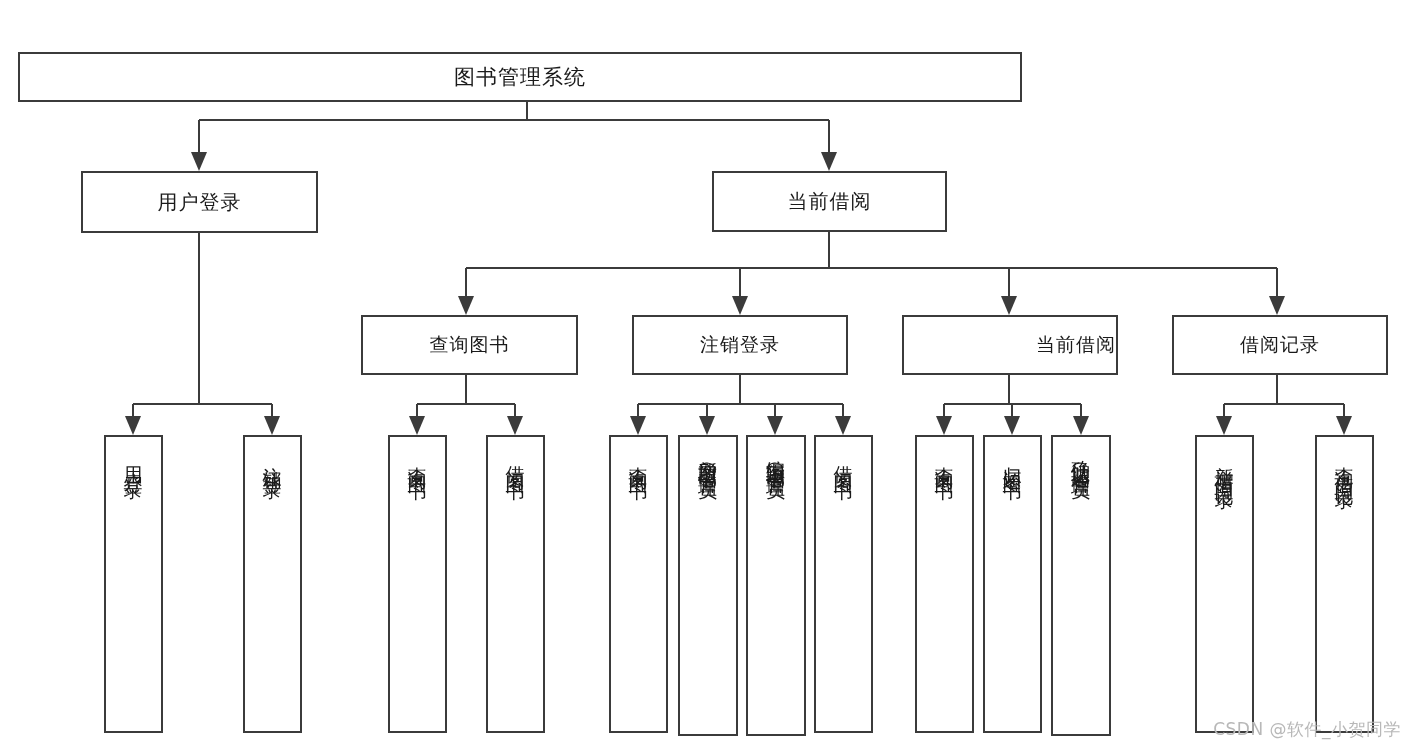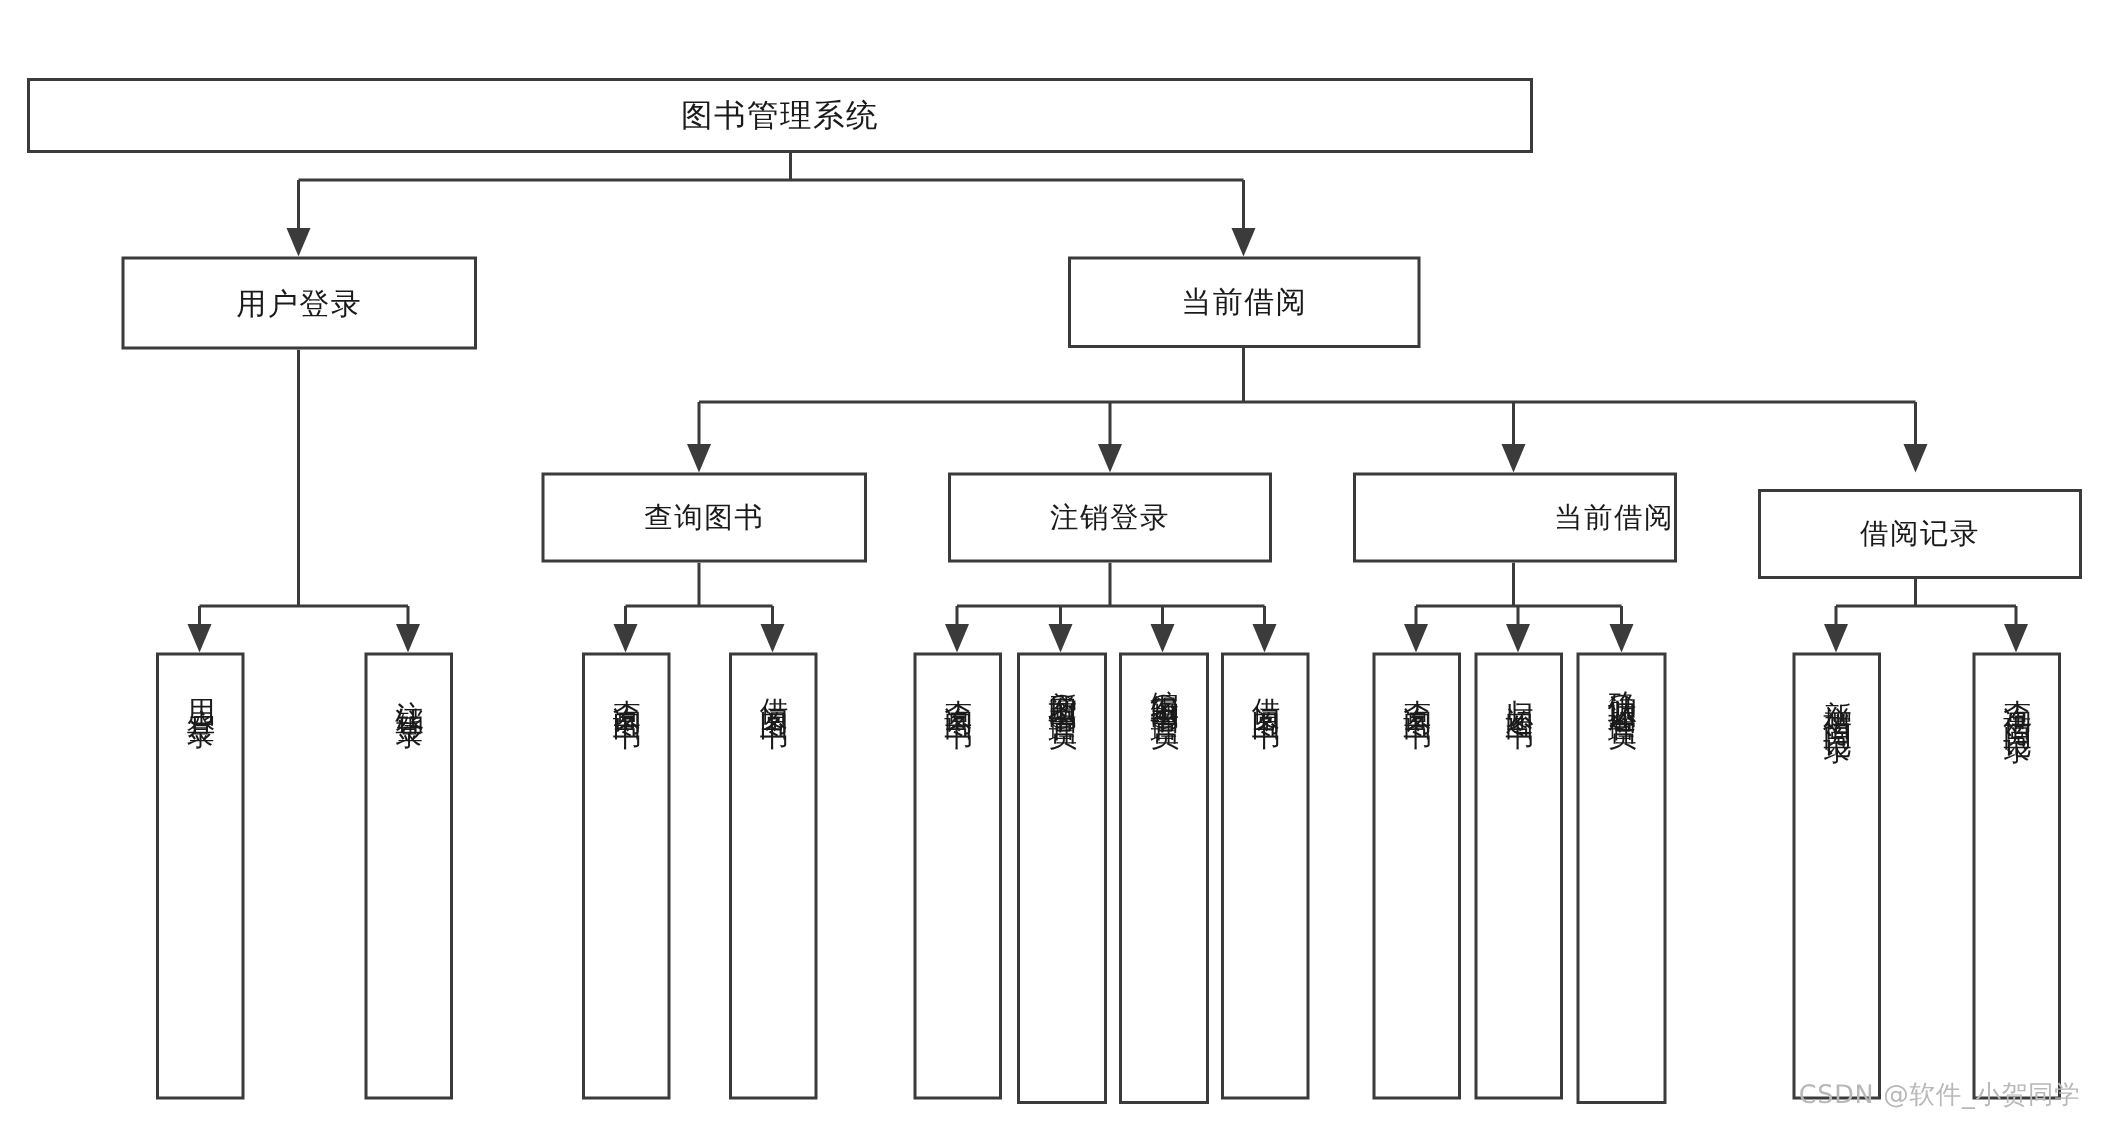"借阅记录" div.node { margin-top: 11px -> none }
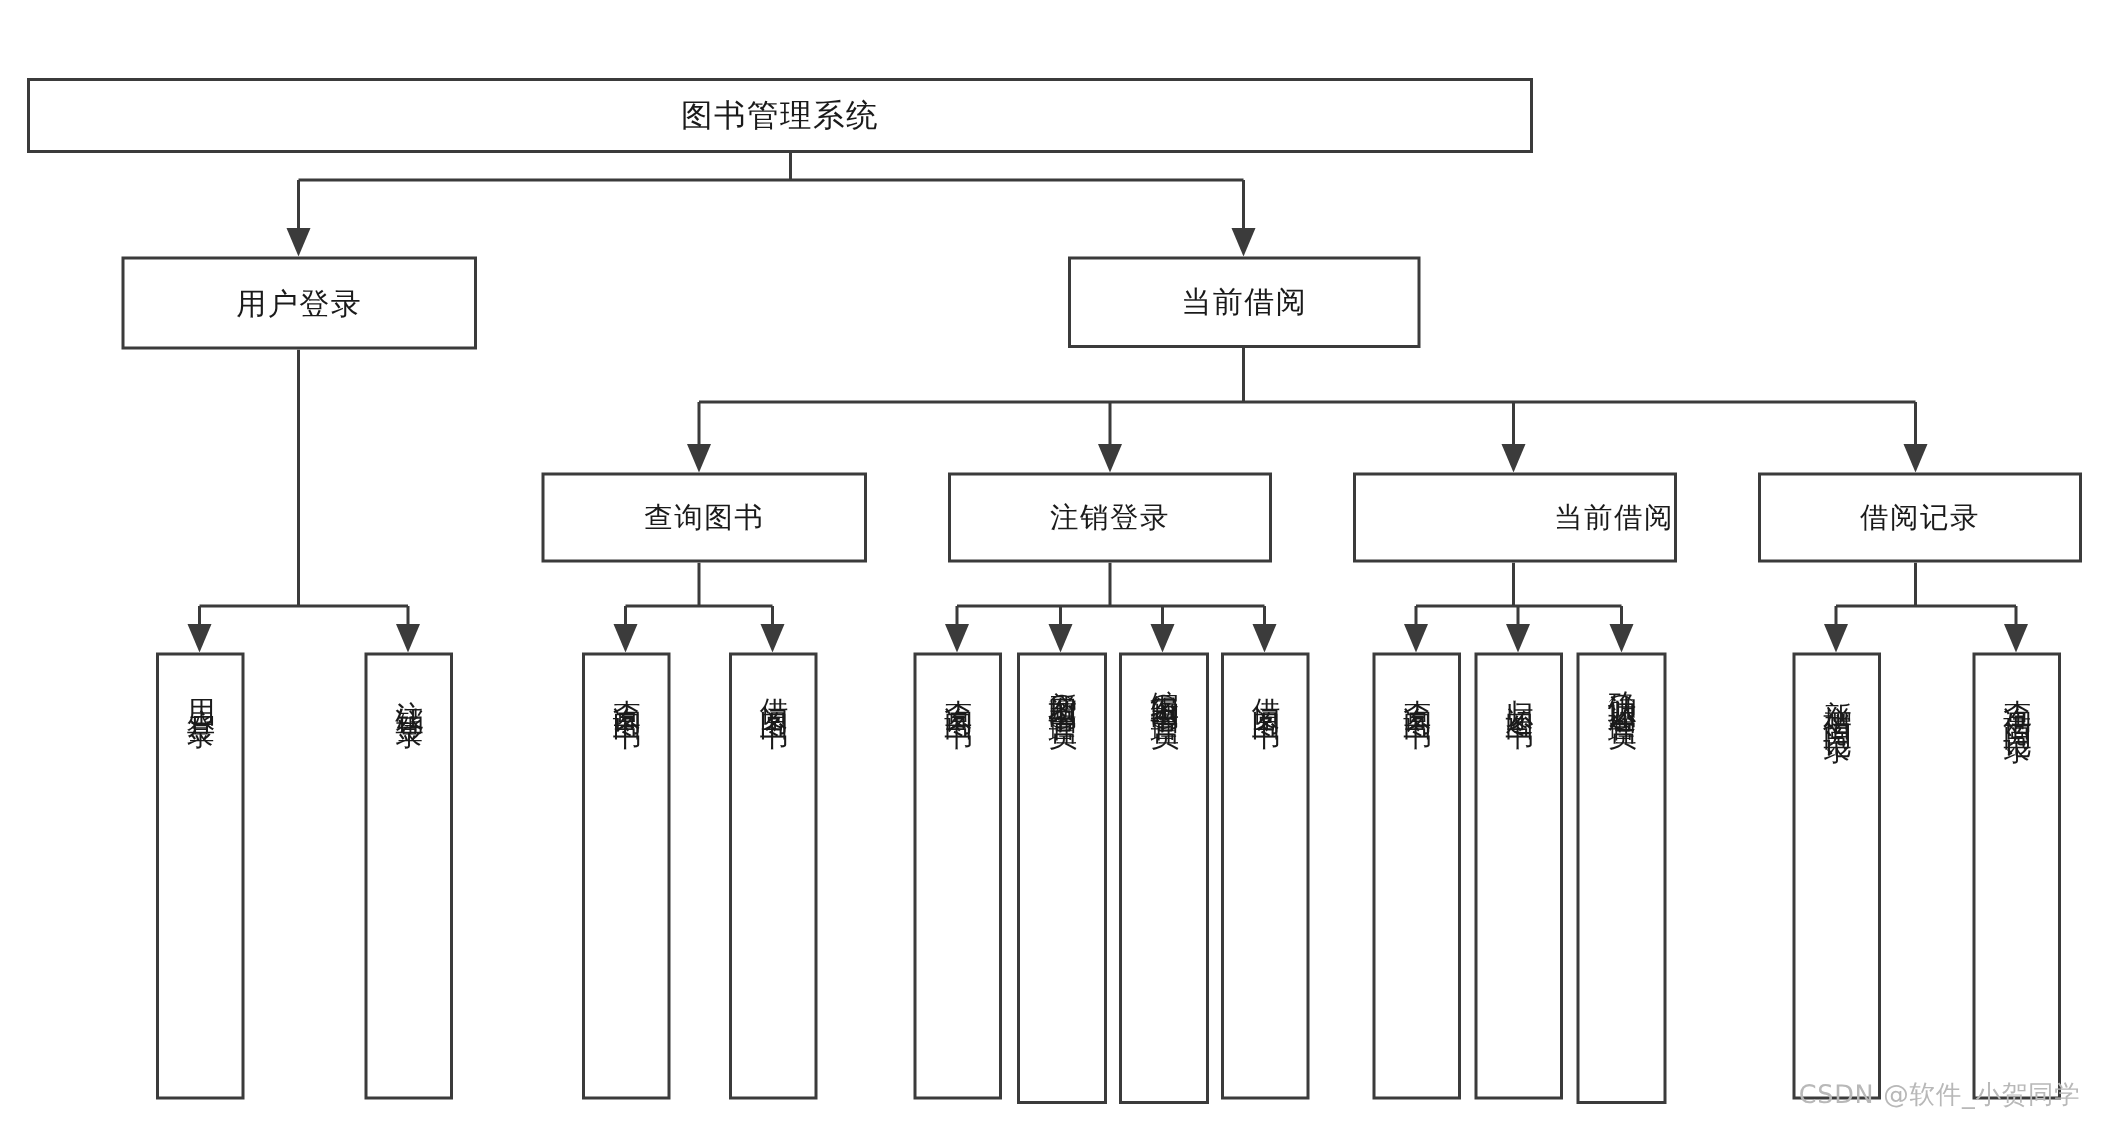"CSDN @软件_小贺同学" .watermark { right: 18px -> 4px }
